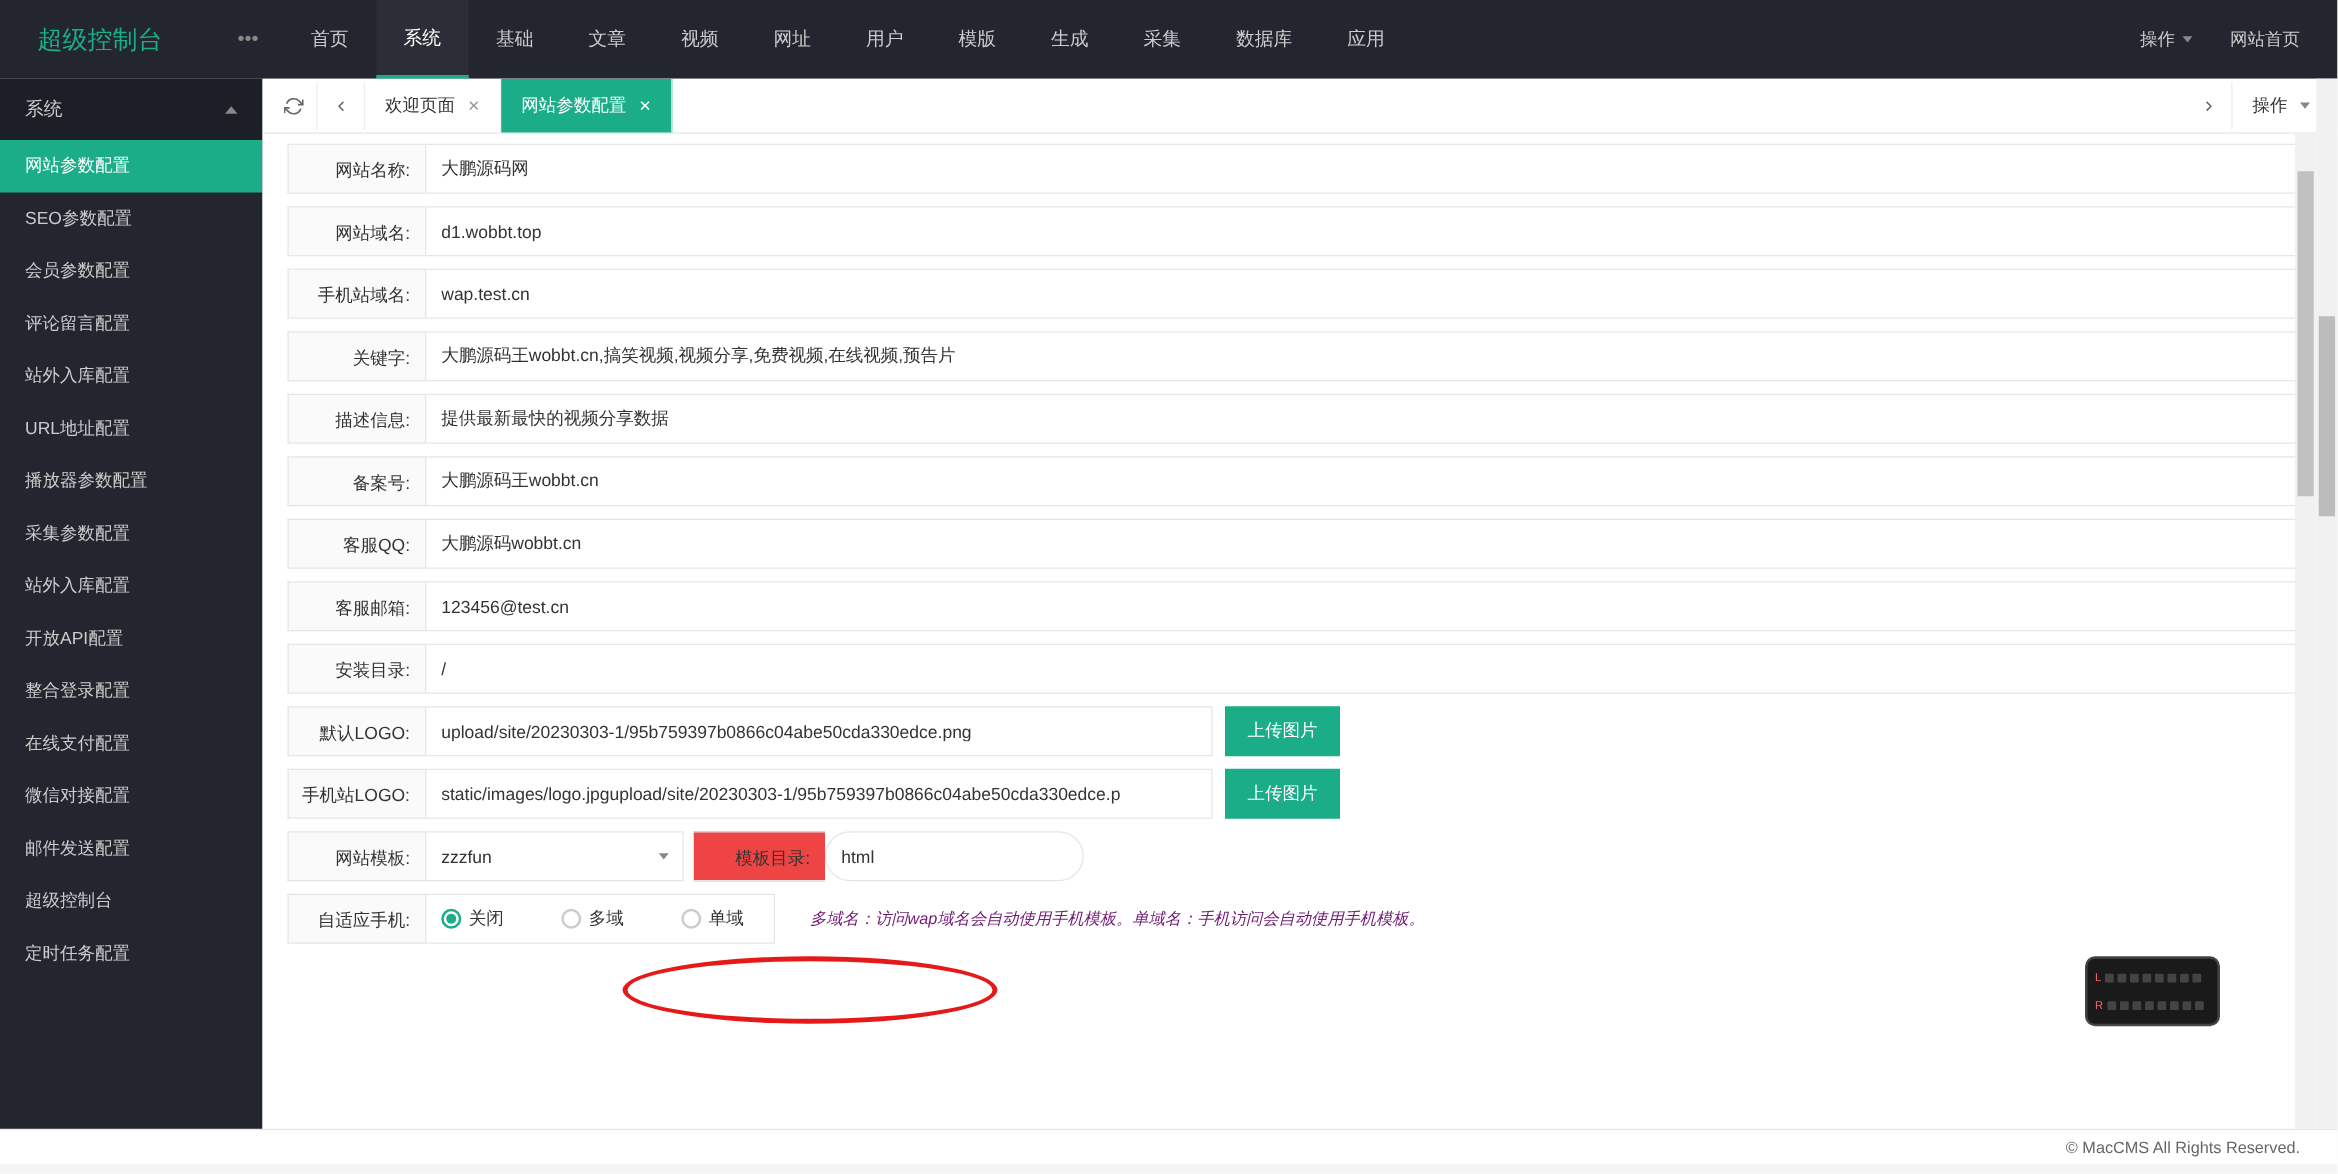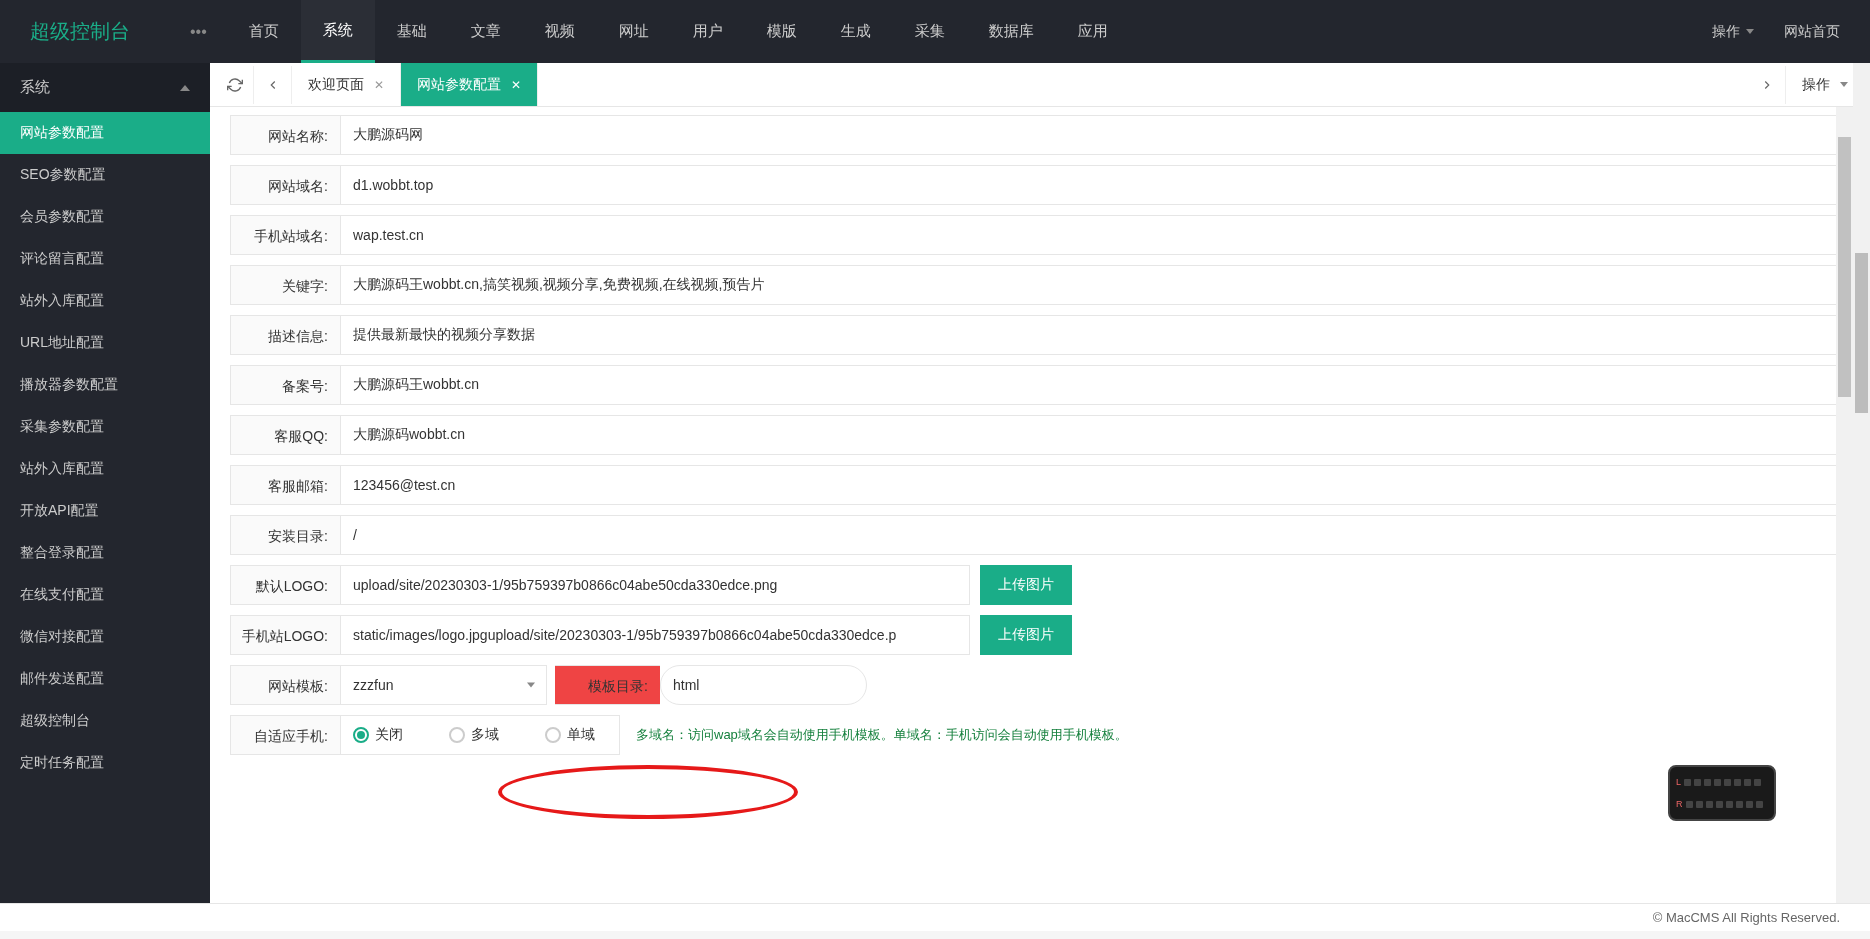"多域名：访问wap域名会自动使用手机模板。单域名：手机访问会自动使用手机模板。" .hint { color: #15803d -> #701a75; font-style: none -> italic; margin-left: 16px -> 28px }
